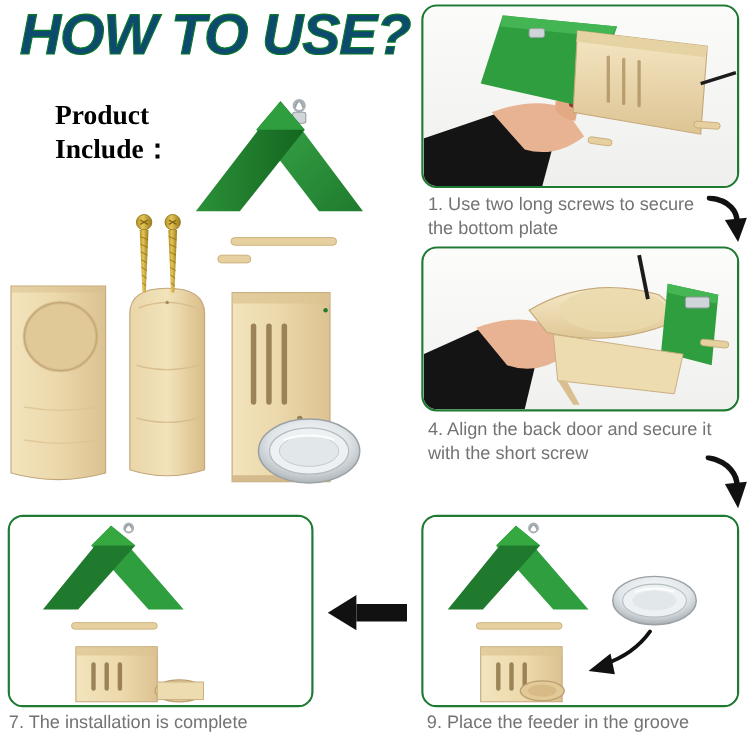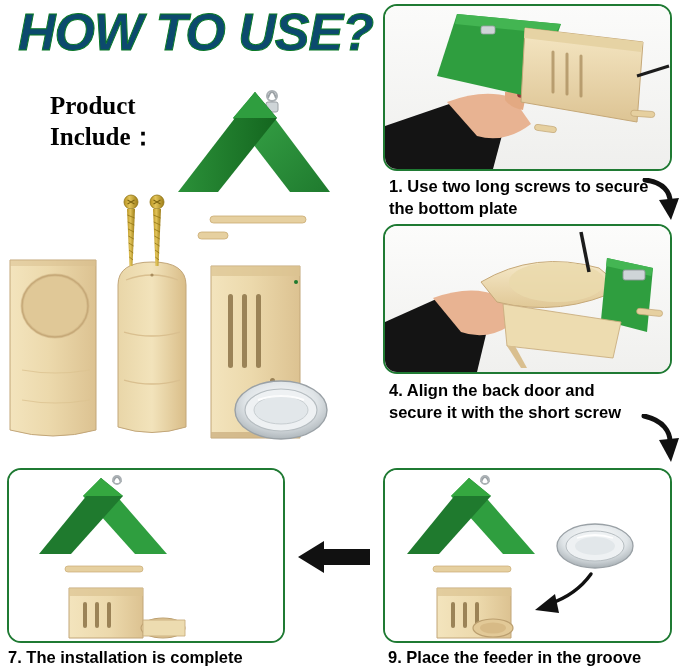"1. Use two long screws" .caption { color: #000000 -> #737373; font-weight: bold -> none }
